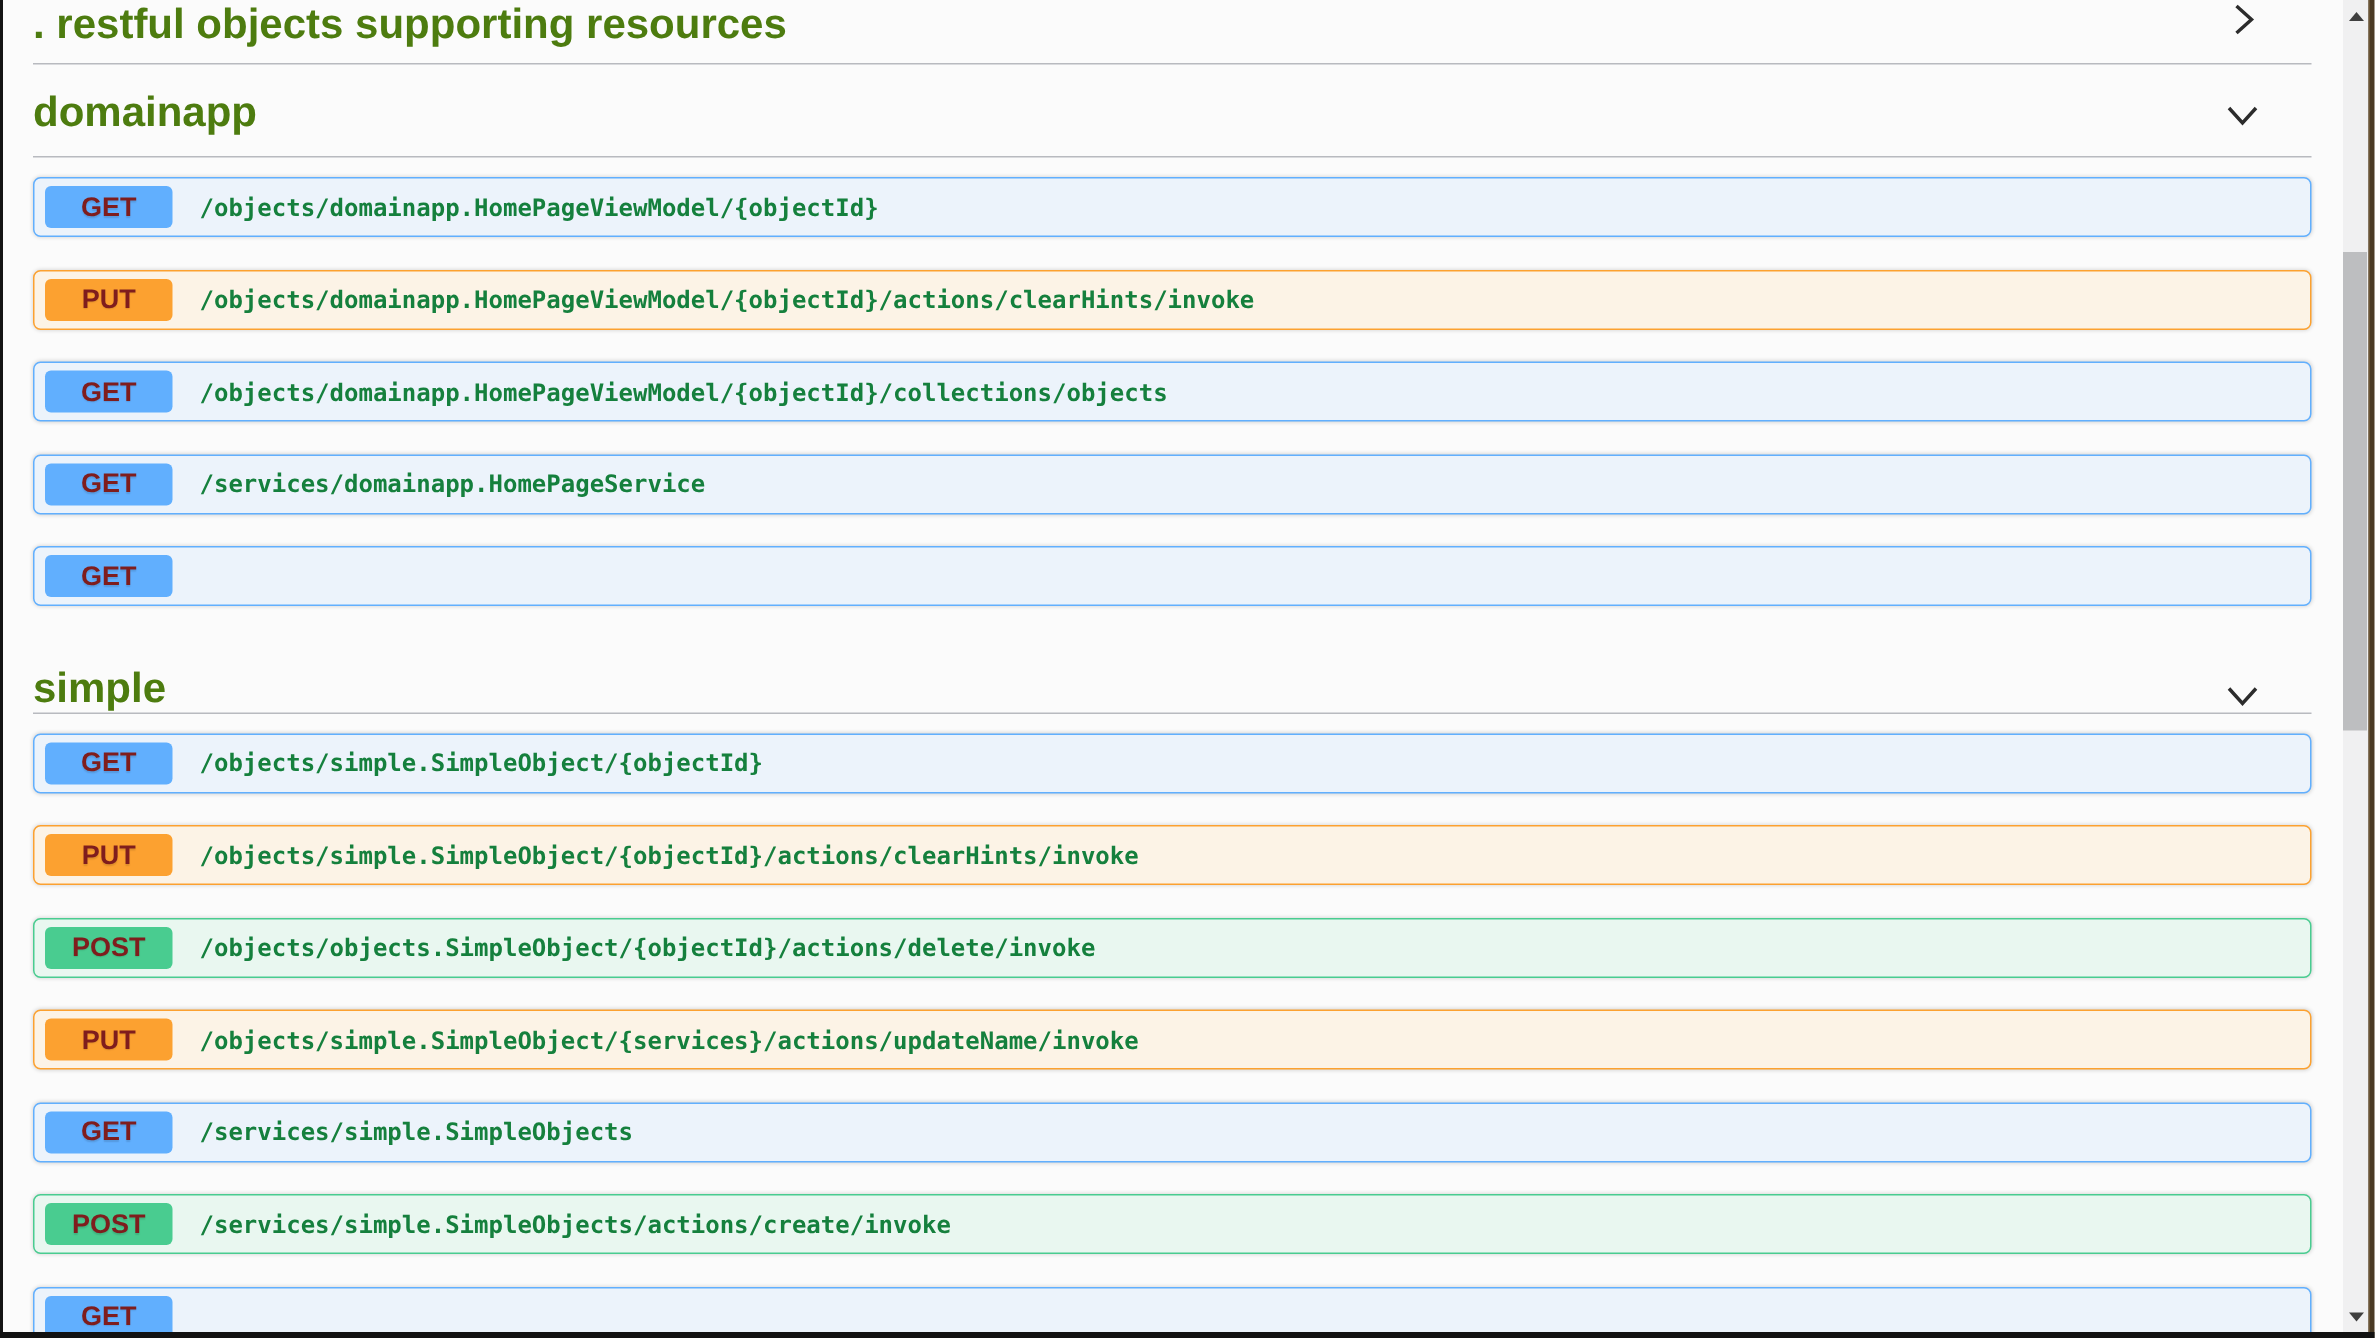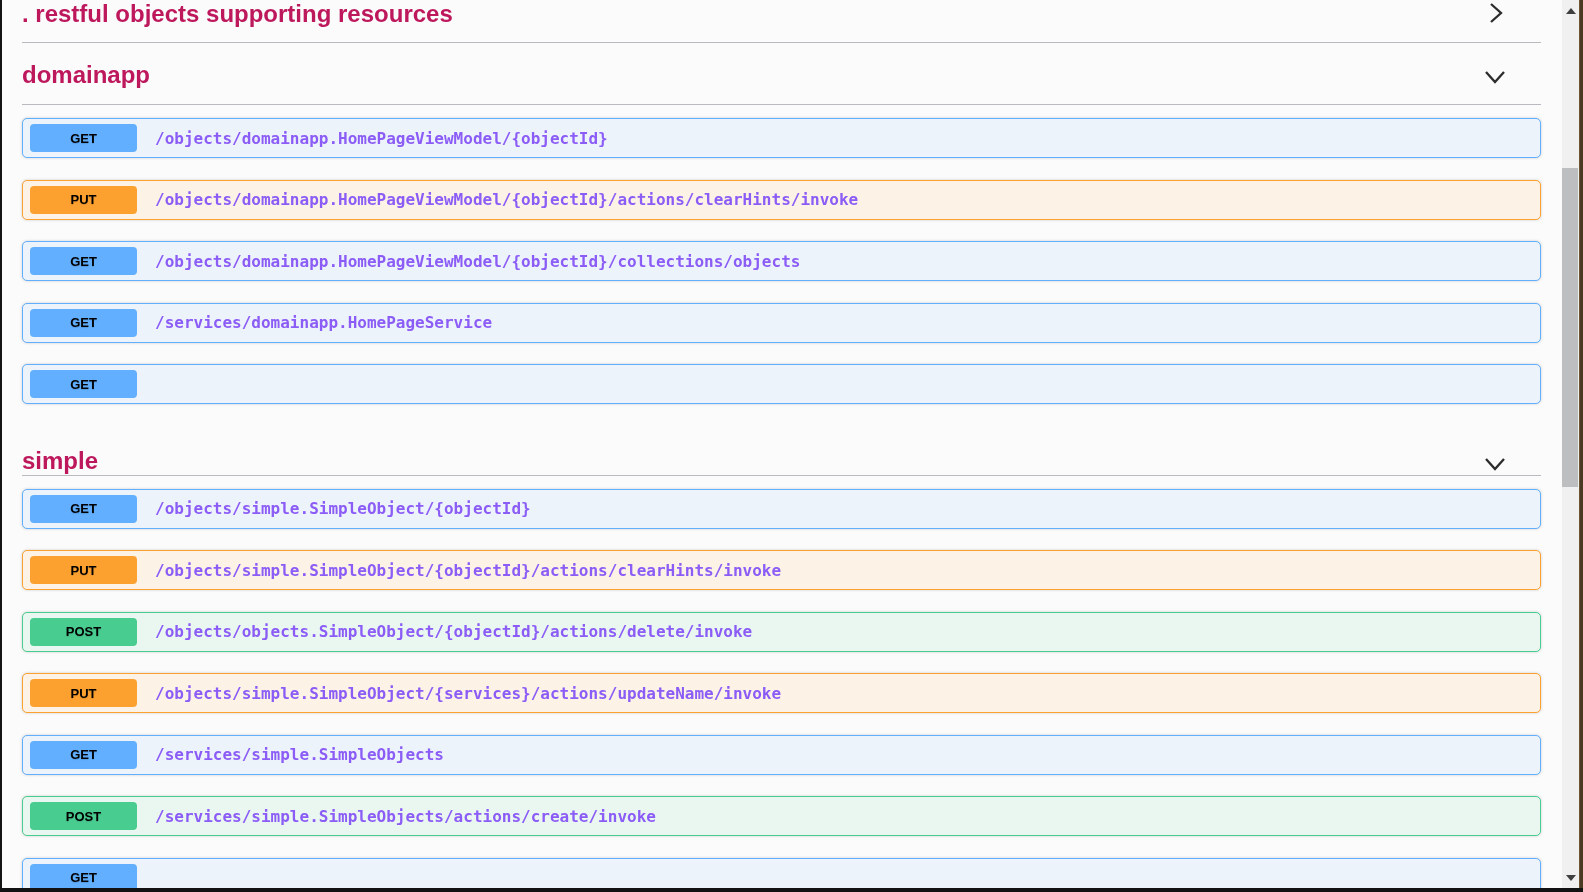". restful objects supporting resources" .section-title { color: #be185d -> #4d7c0f; font-size: 24px -> 28px }
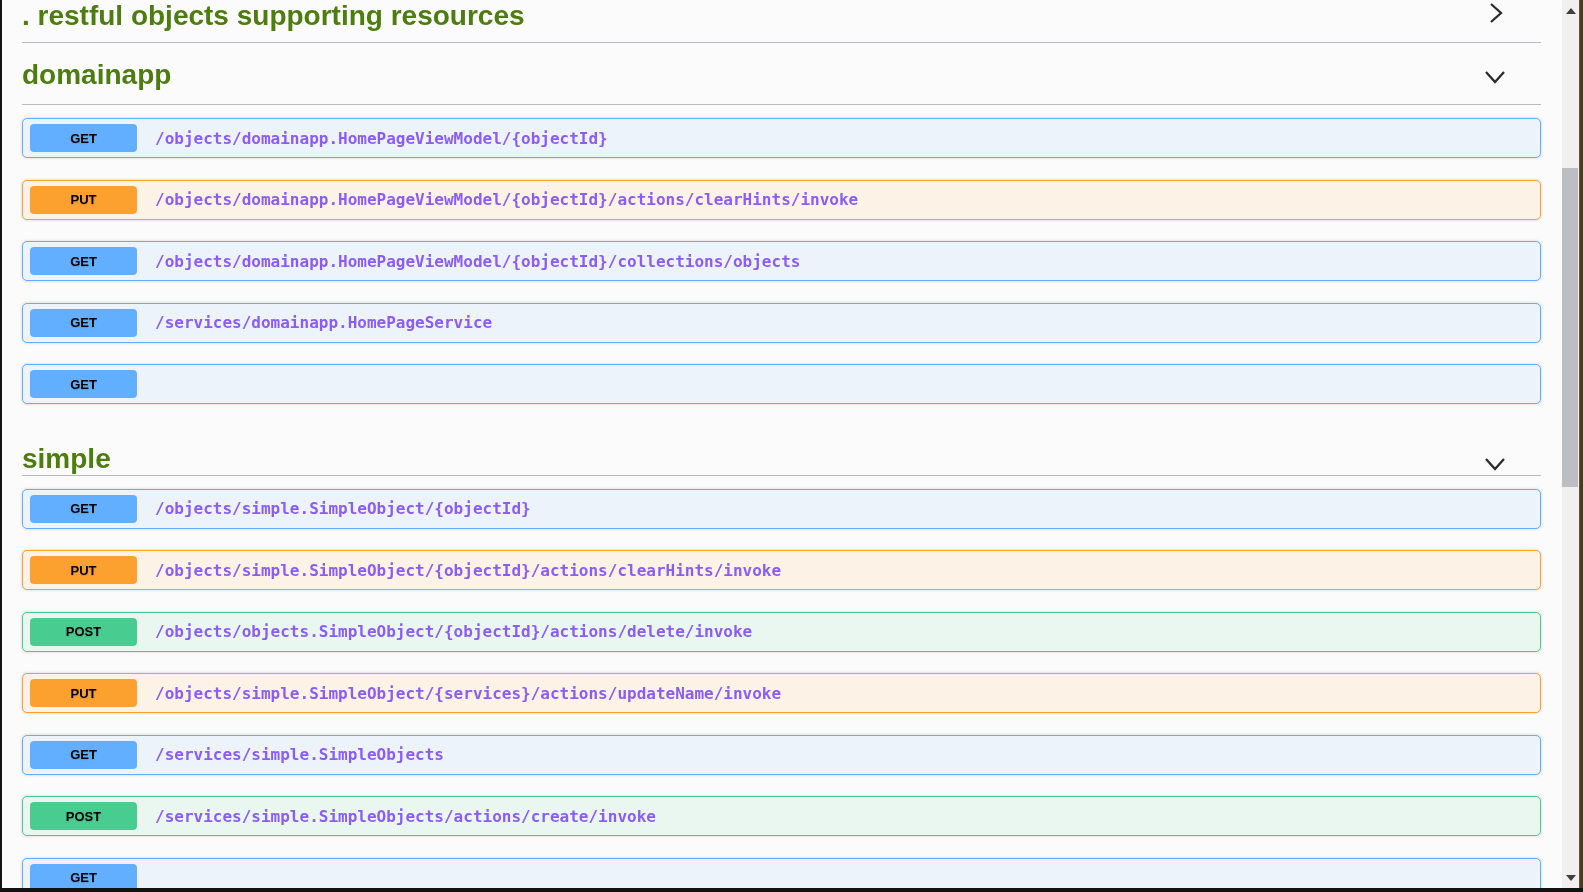"GET" .method-badge { color: #000000 -> #7f1d1d; font-size: 13px -> 18px; width: 107px -> 85px }
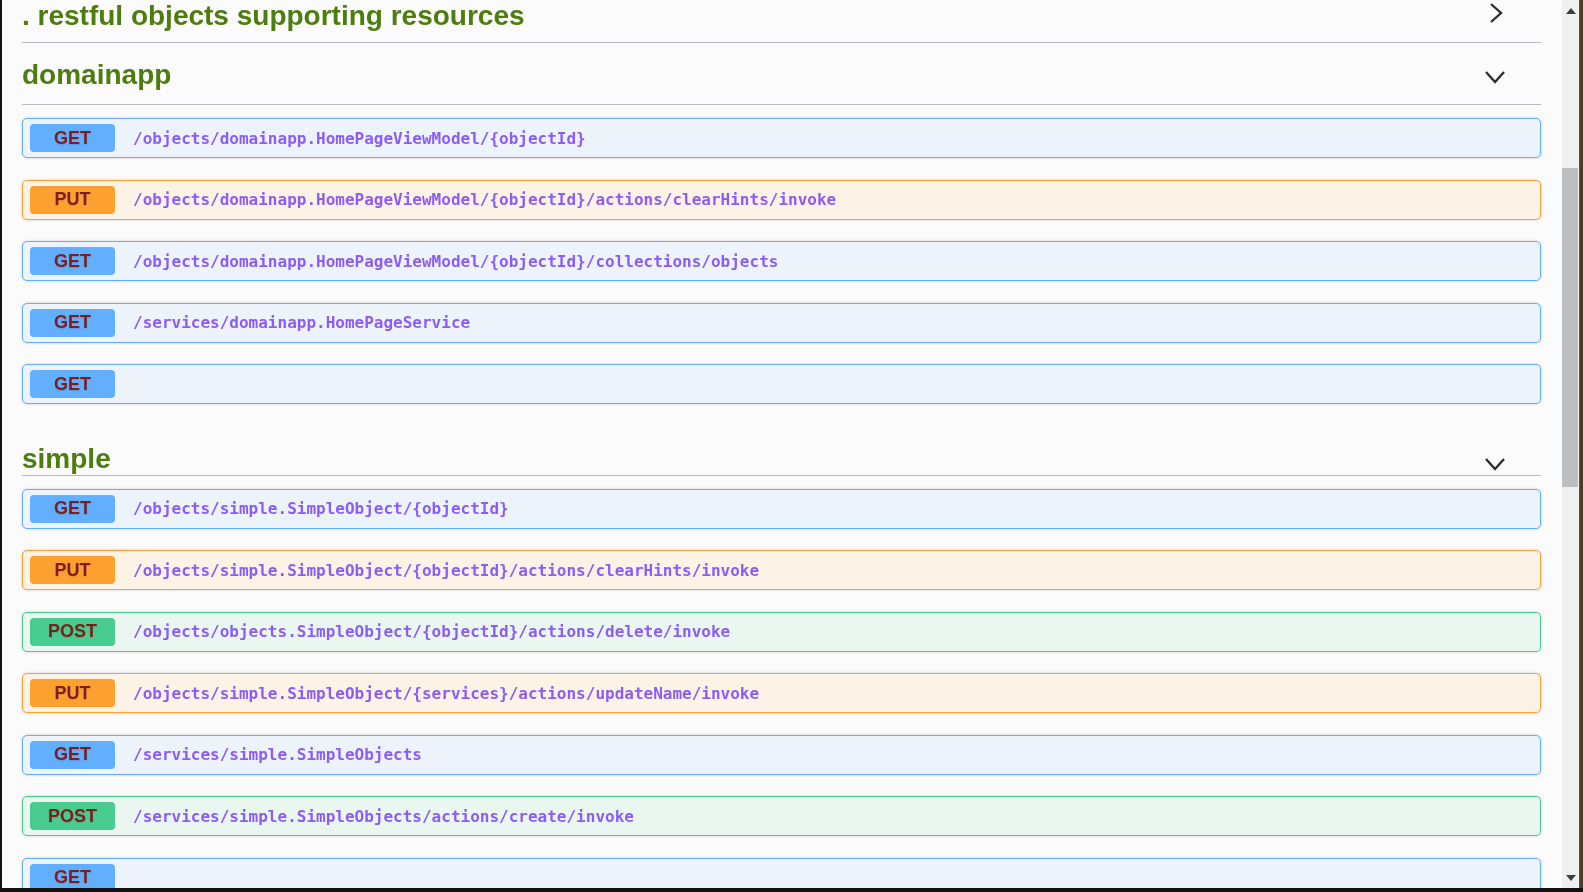"/objects/domainapp.HomePageViewModel/{ob" .path { color: #8b5cf6 -> #15803d }
